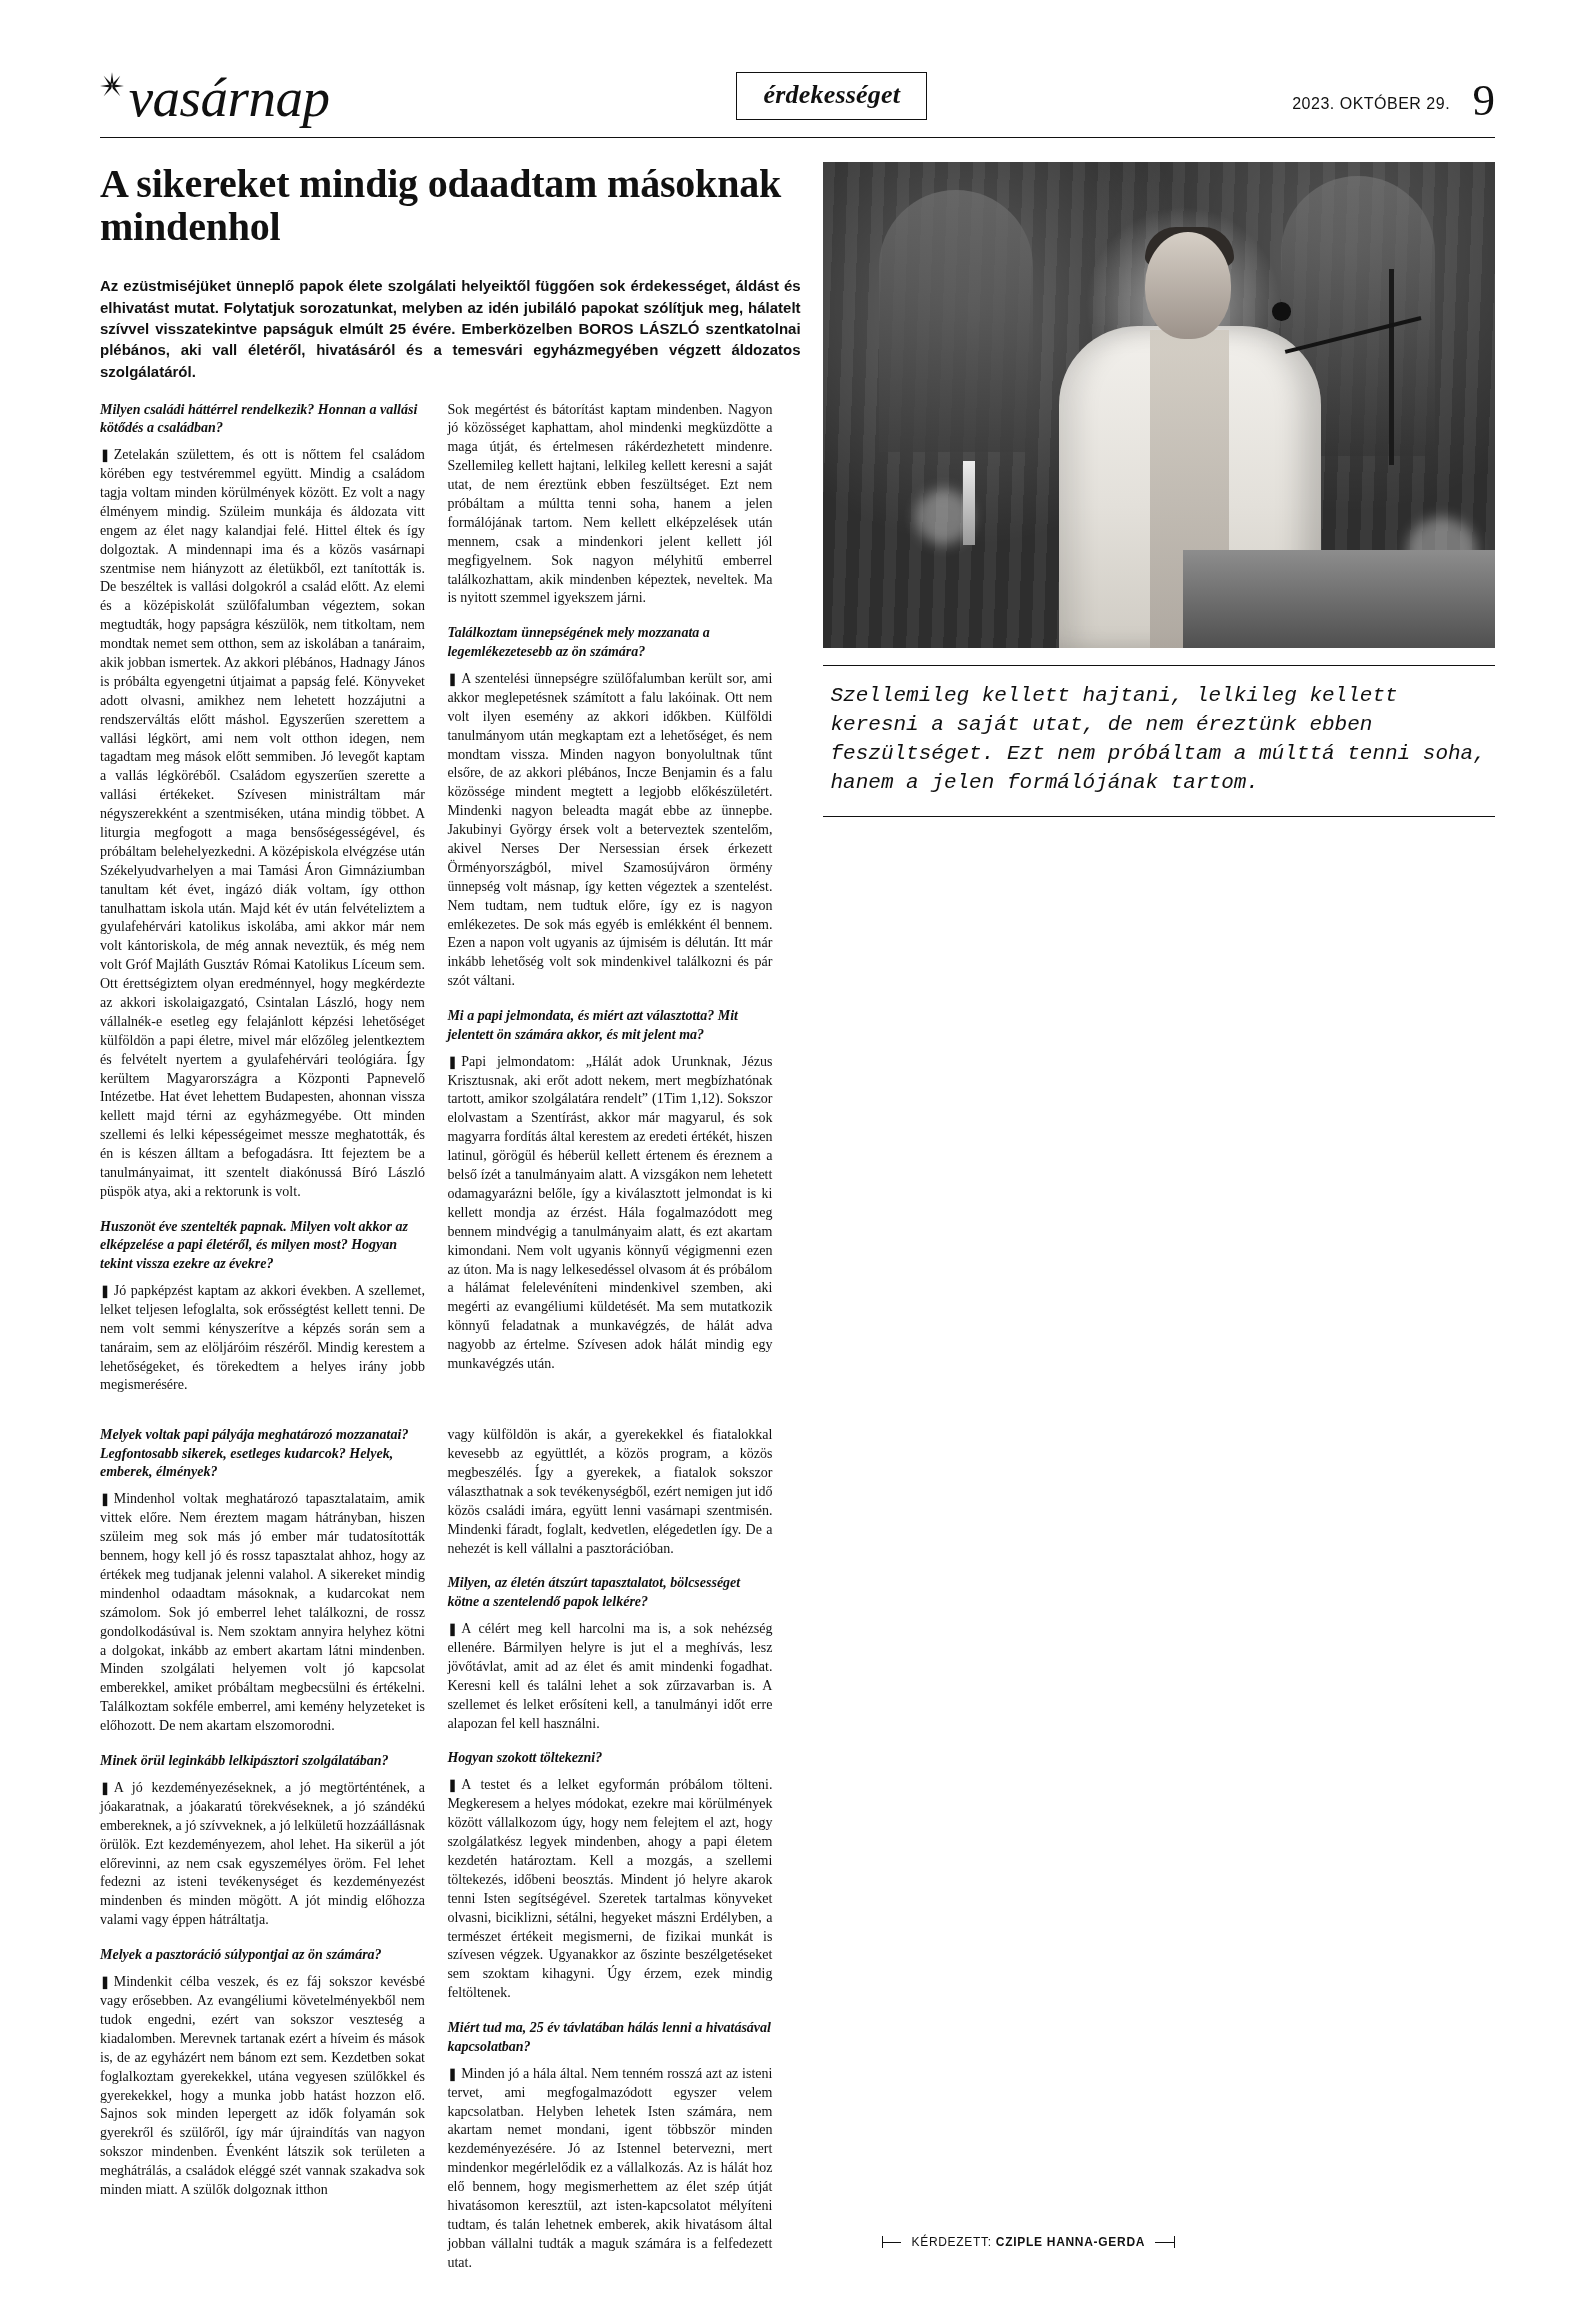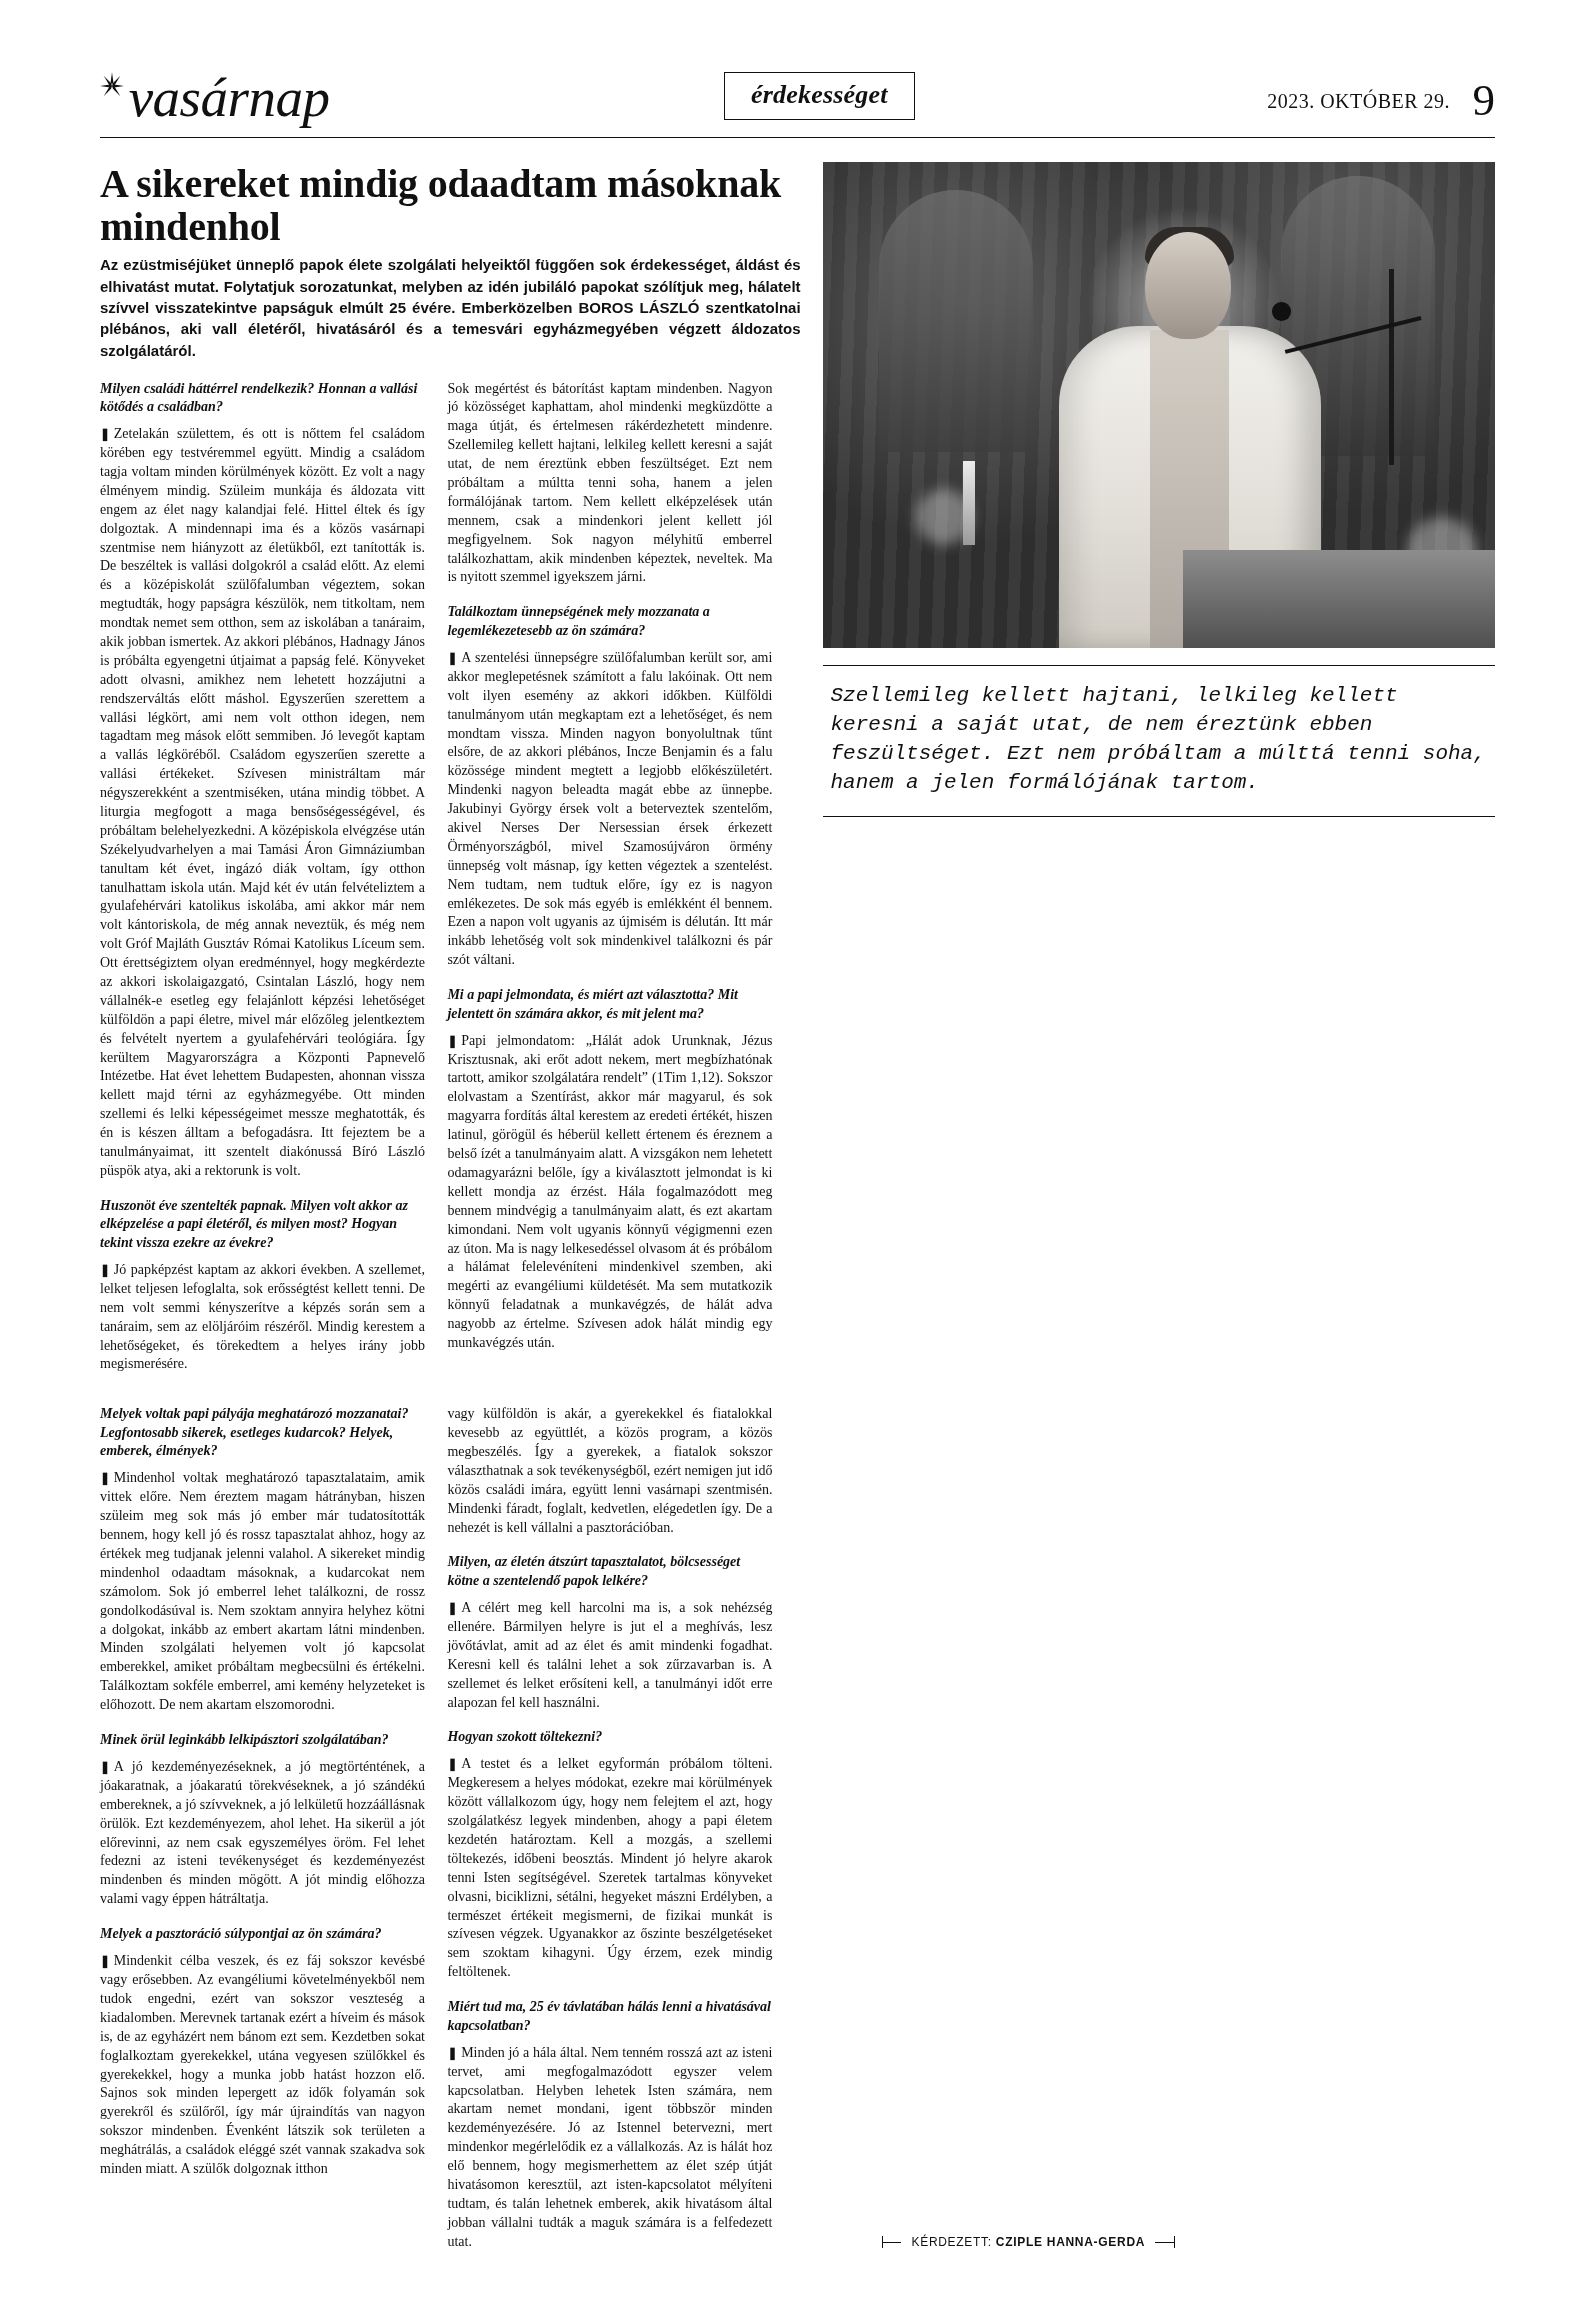"2023. OKTÓBER 29." .mast-date { font-family: Liberation Serif, serif -> Liberation Sans, sans-serif; font-size: 20px -> 16px }
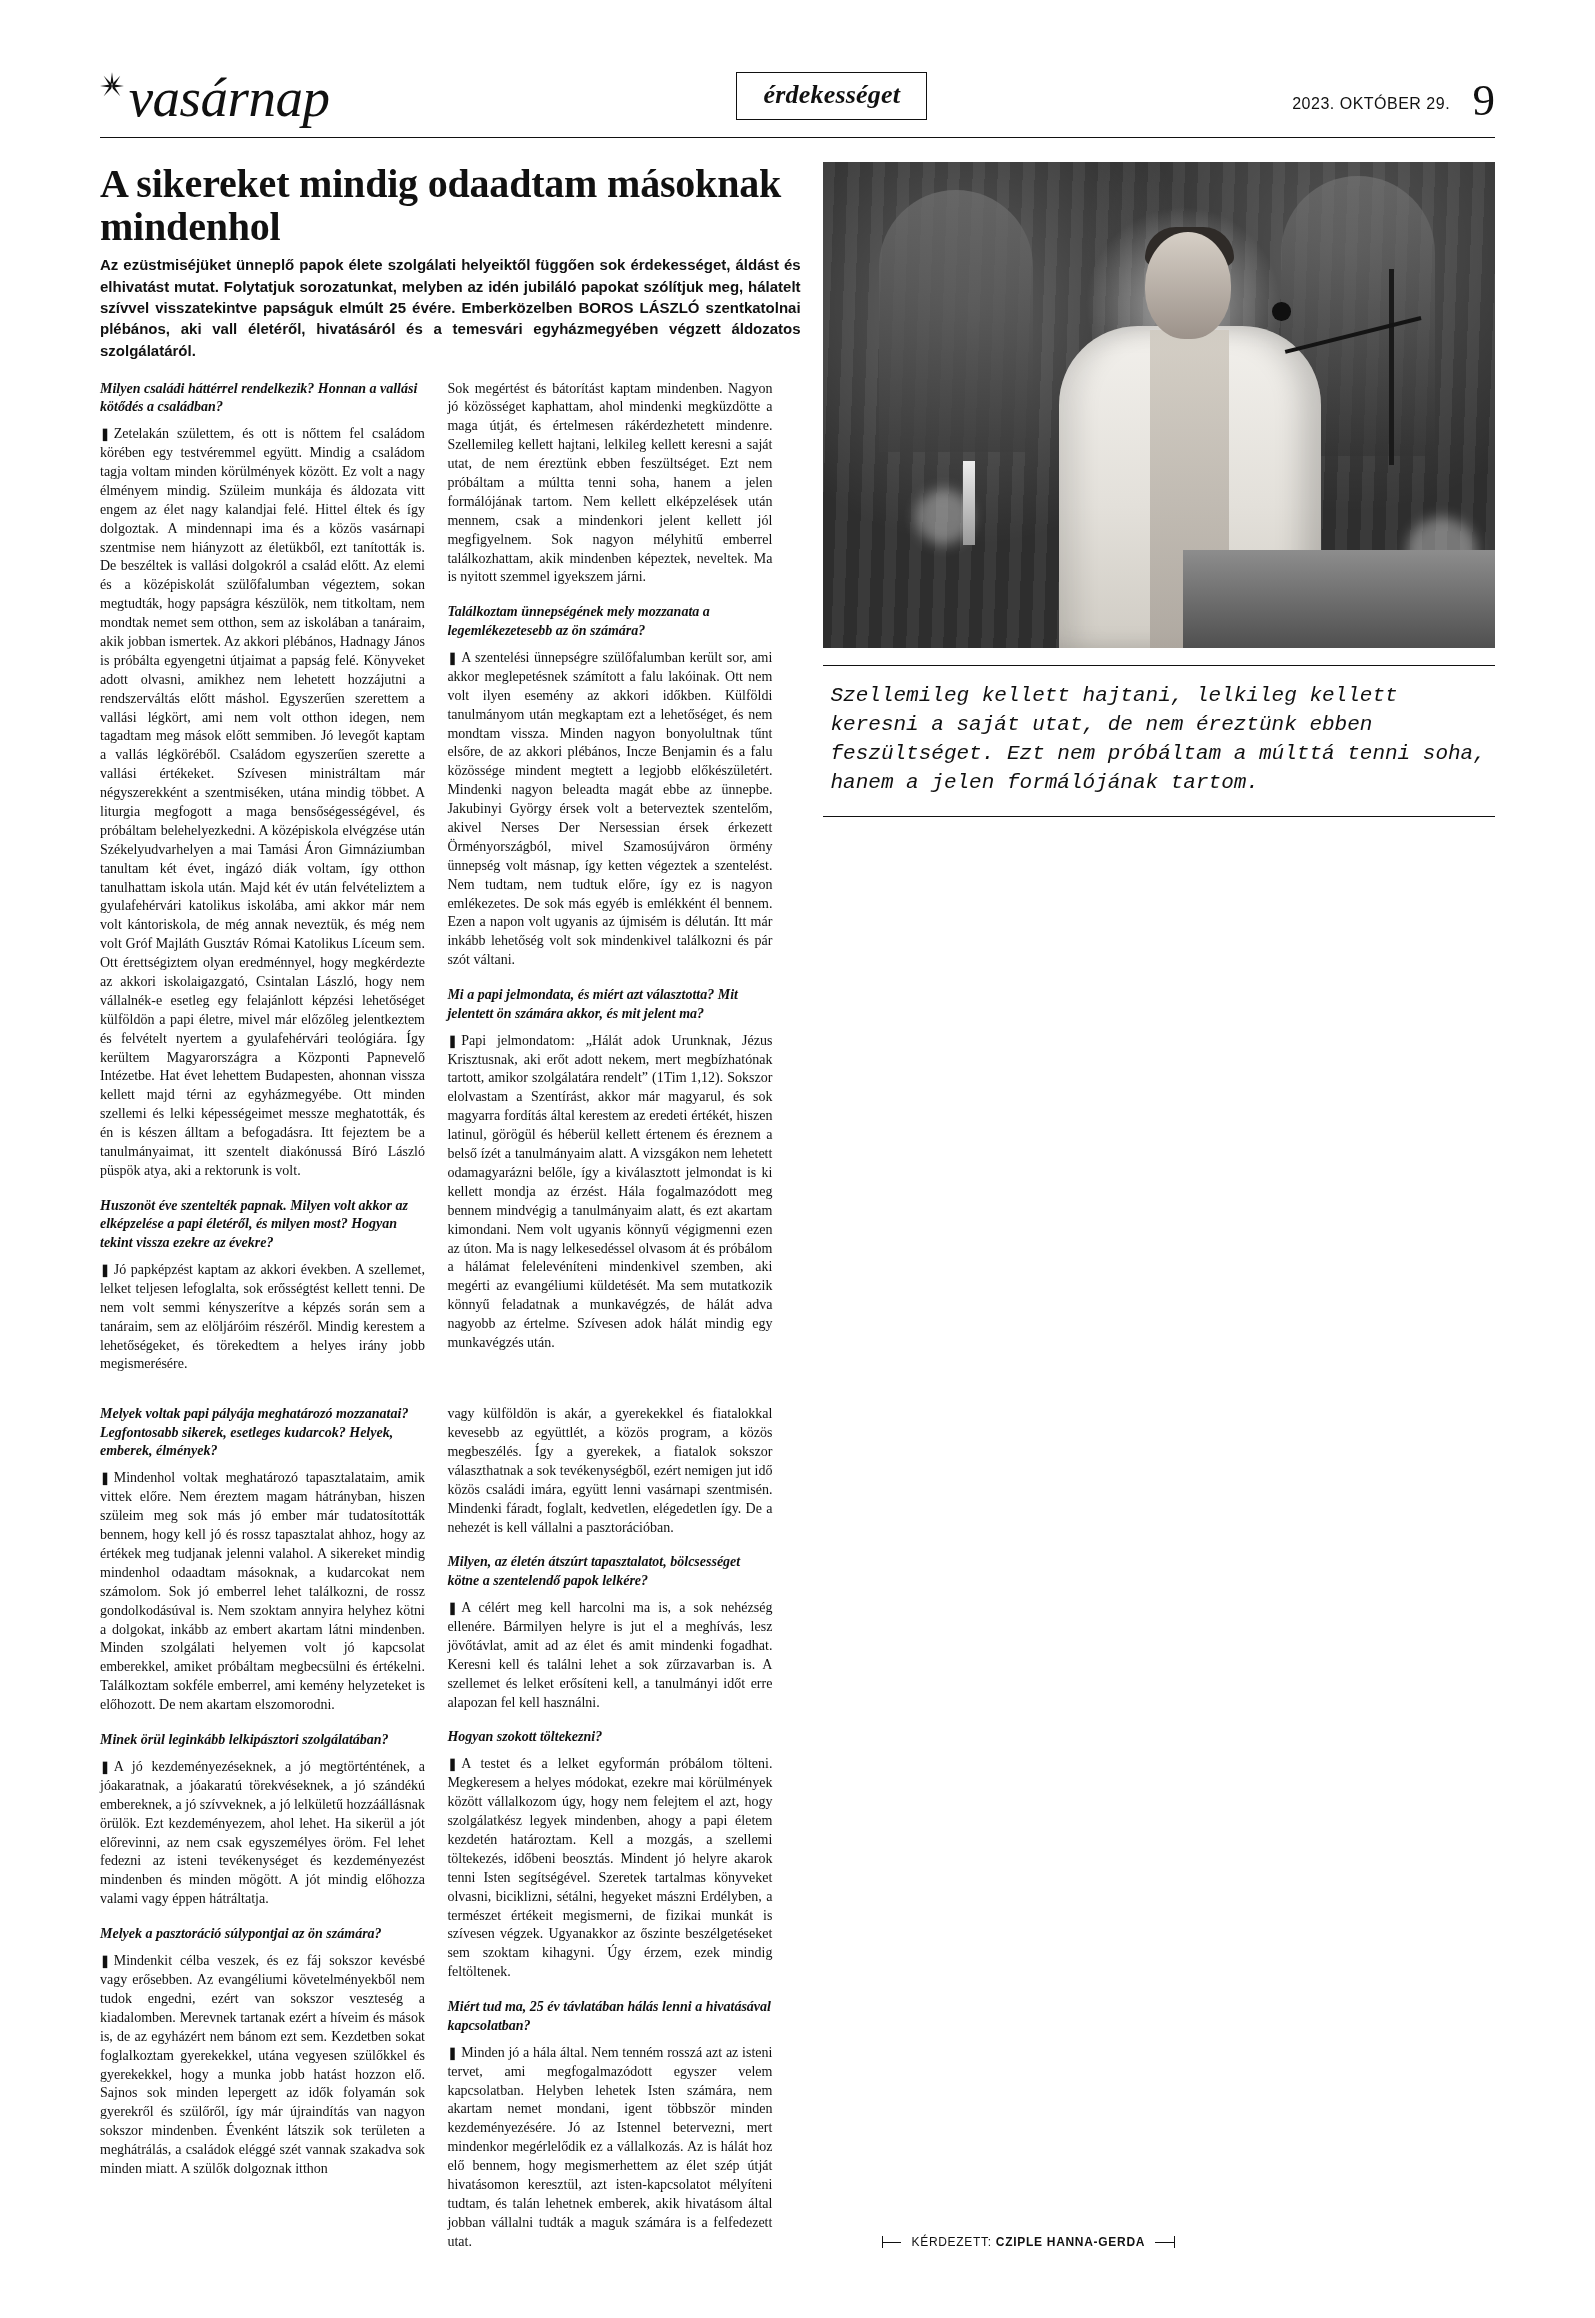"A sikereket mindig odaadtam másoknak" .headline { margin: 0 0 6px 0 -> 0 0 27px 0 }
